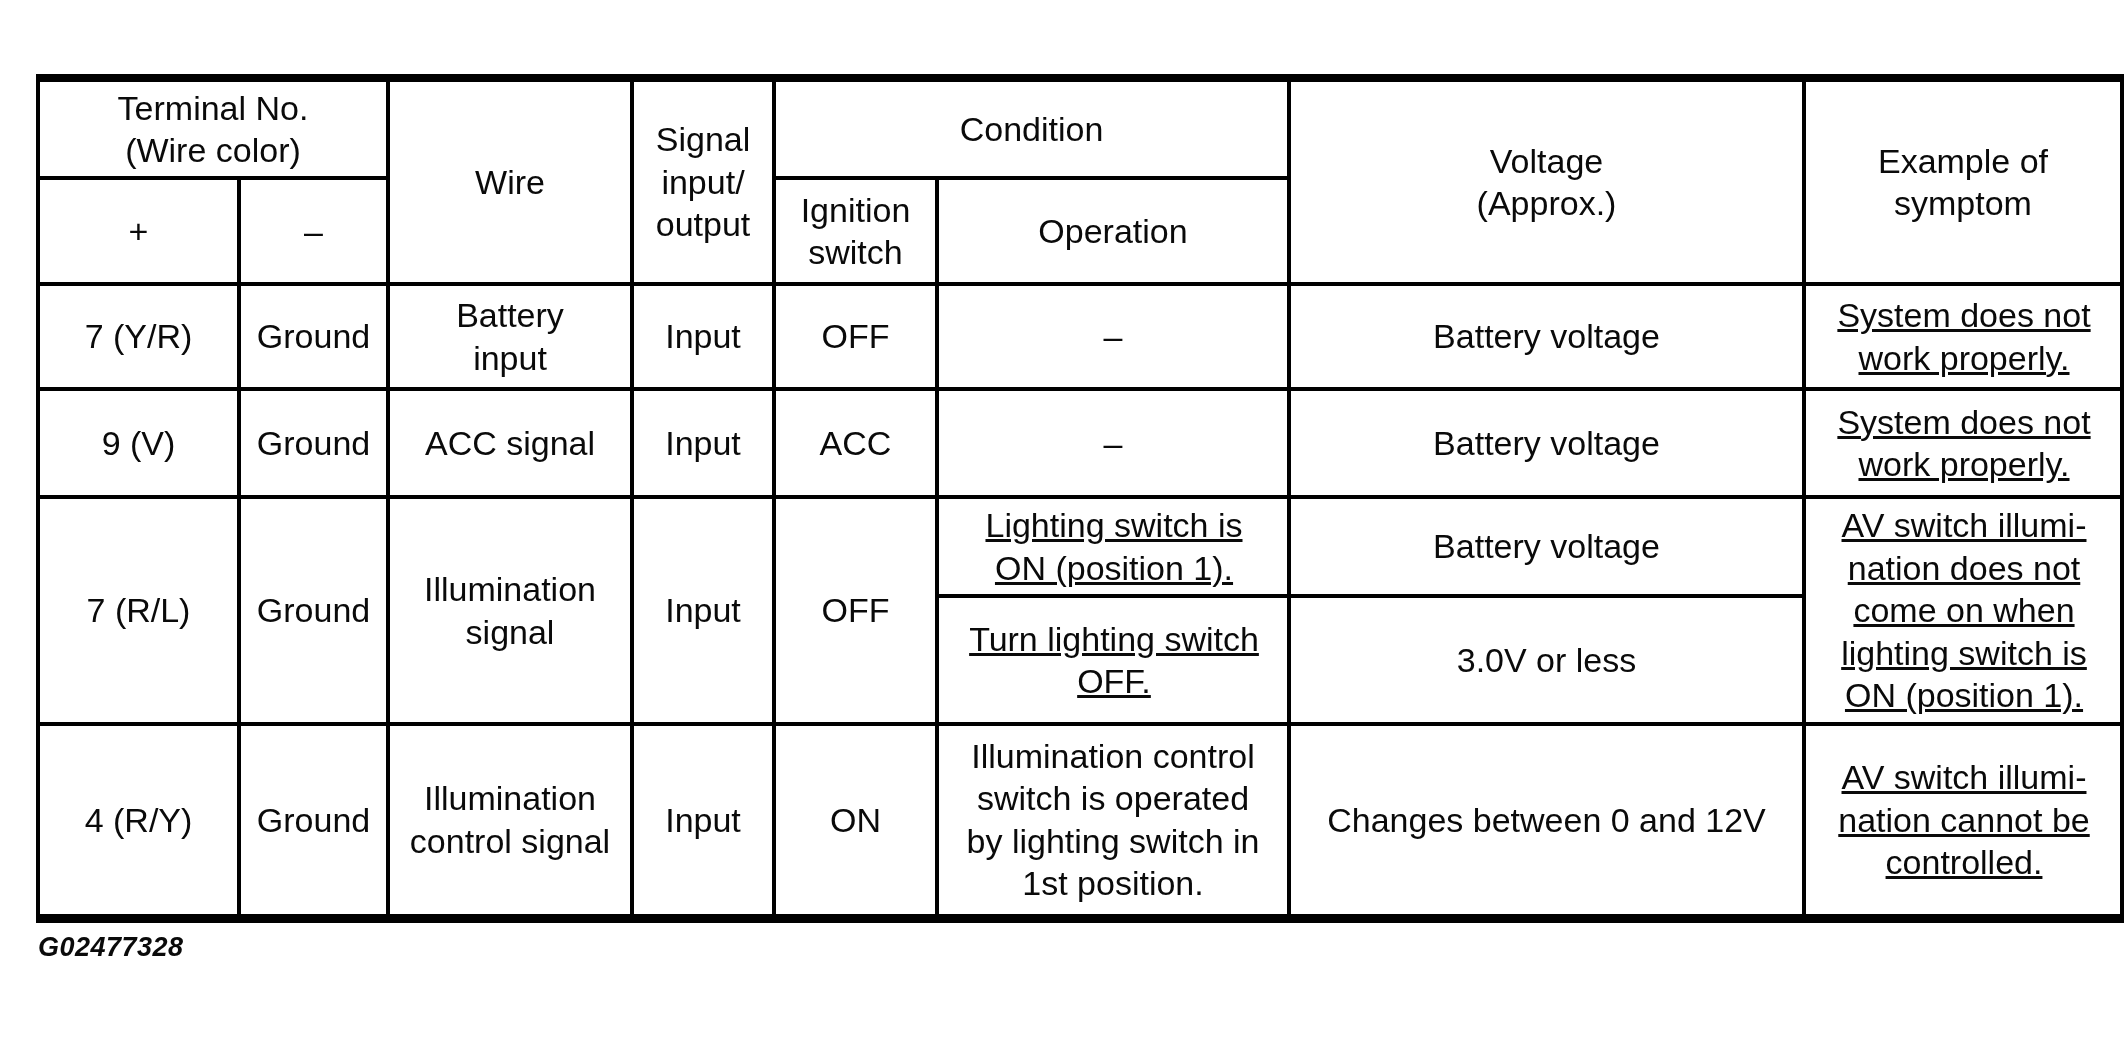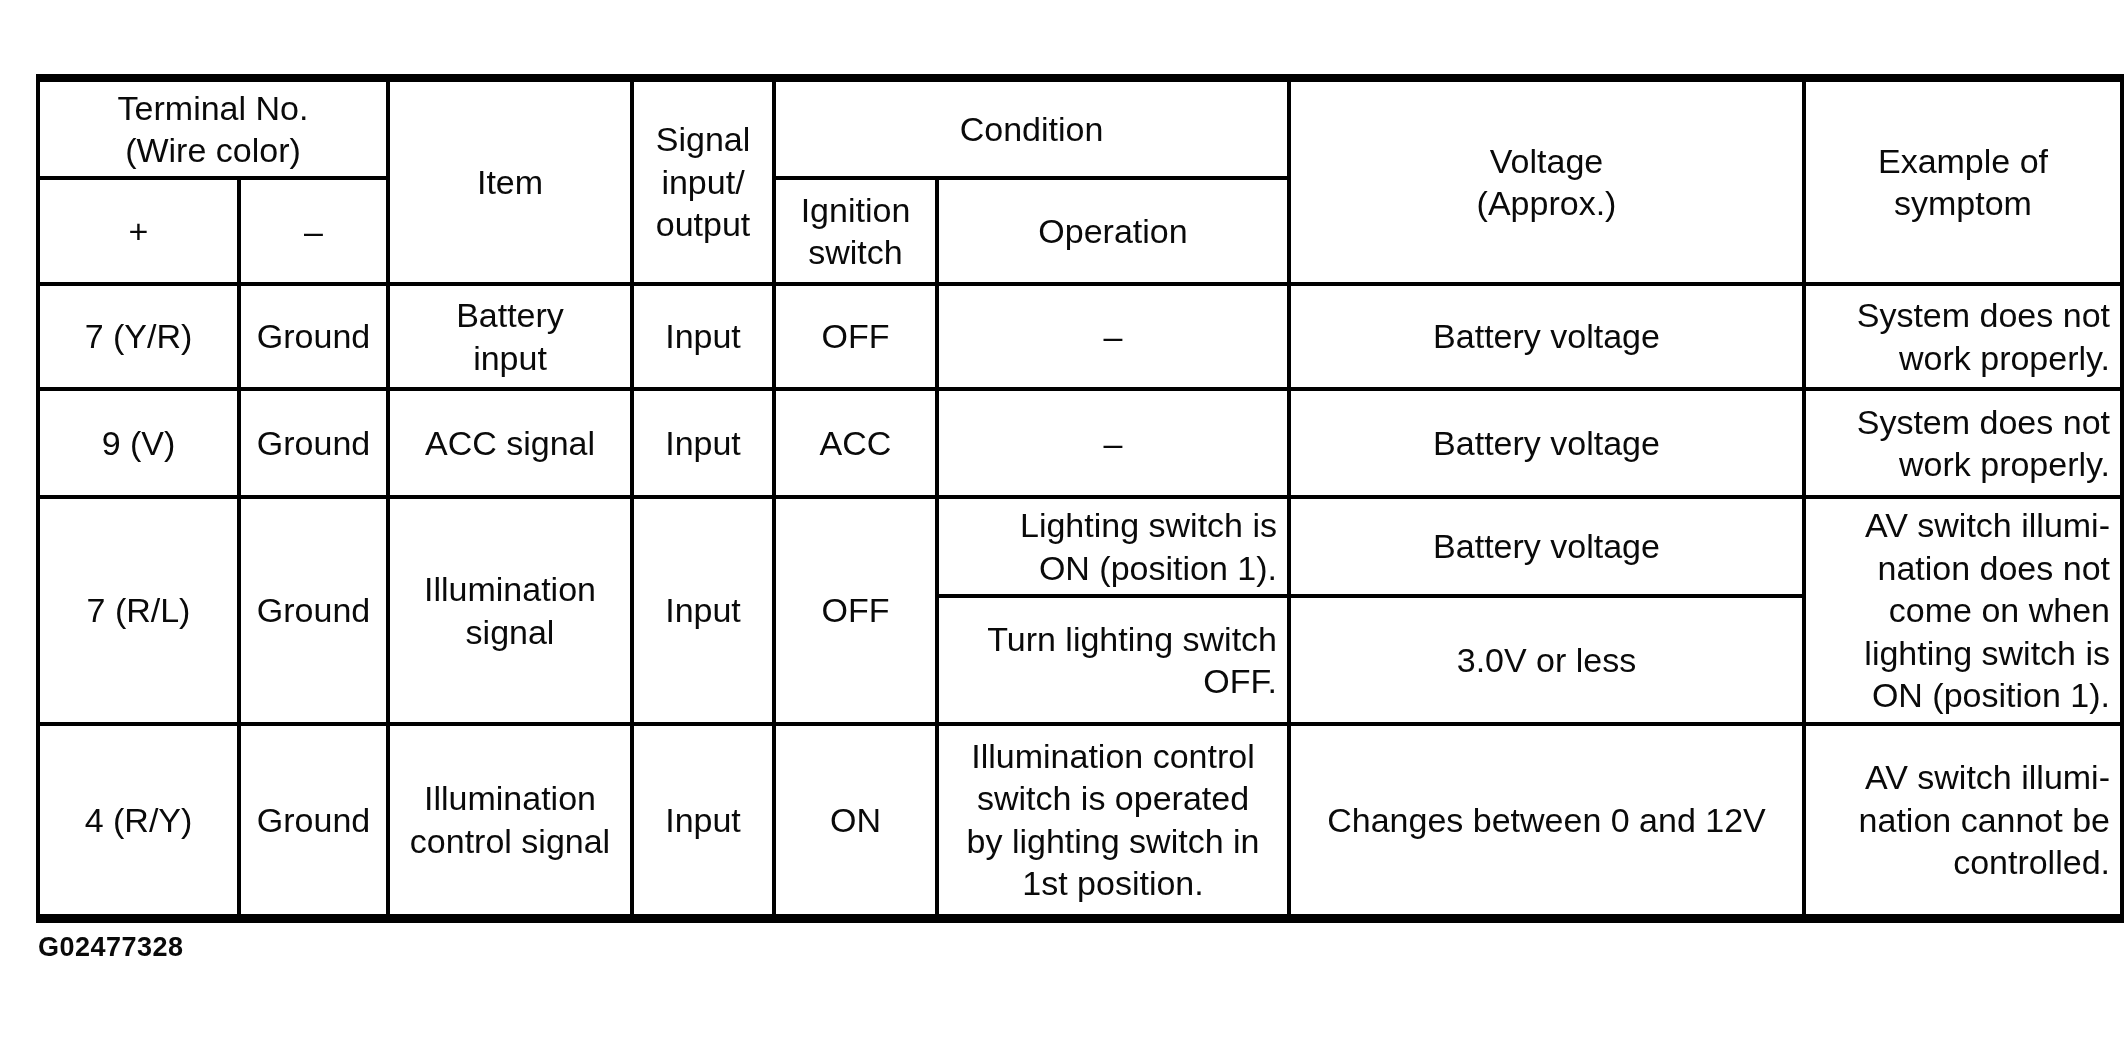"Item" td { text: Item -> Wire }
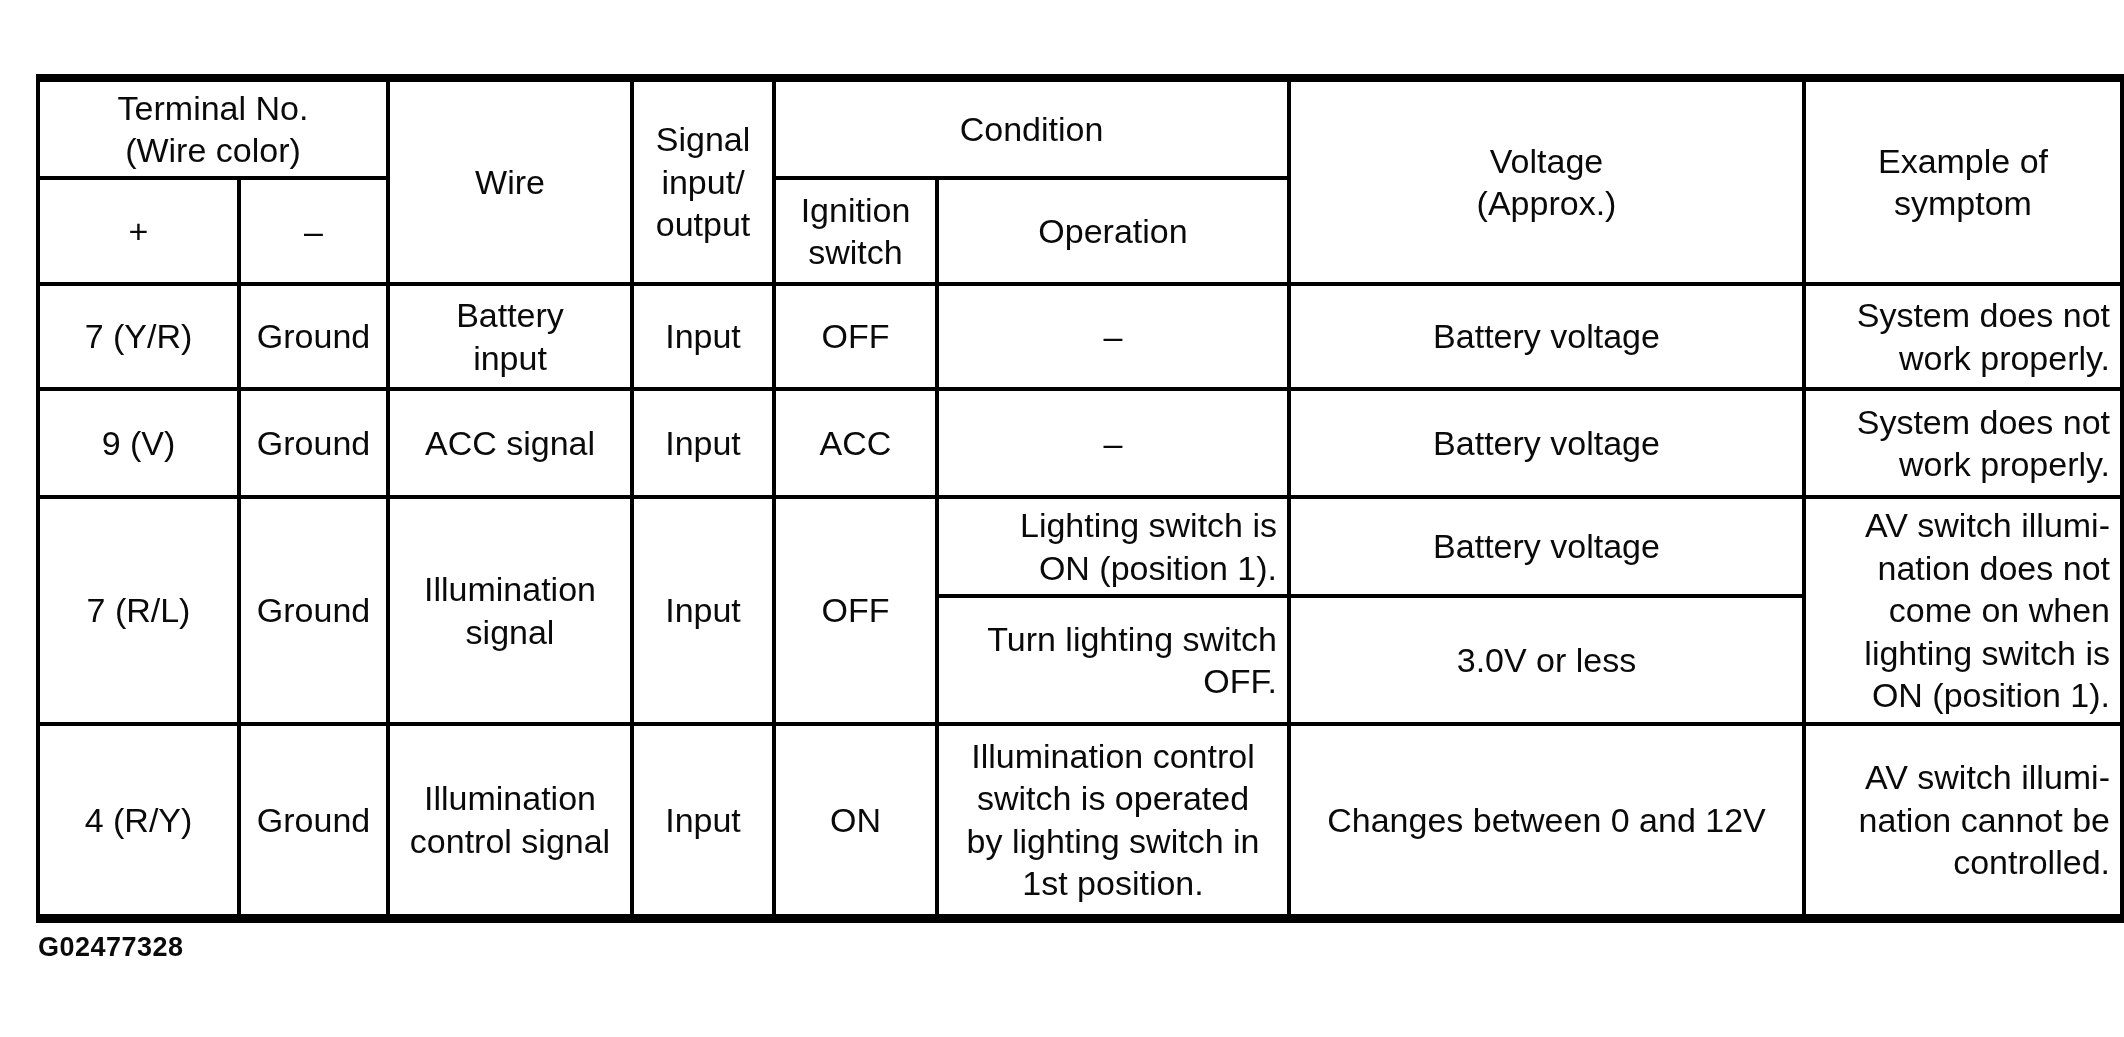"System does not" table.spec-table td.left { text-align: right -> center; text-decoration: none -> underline }
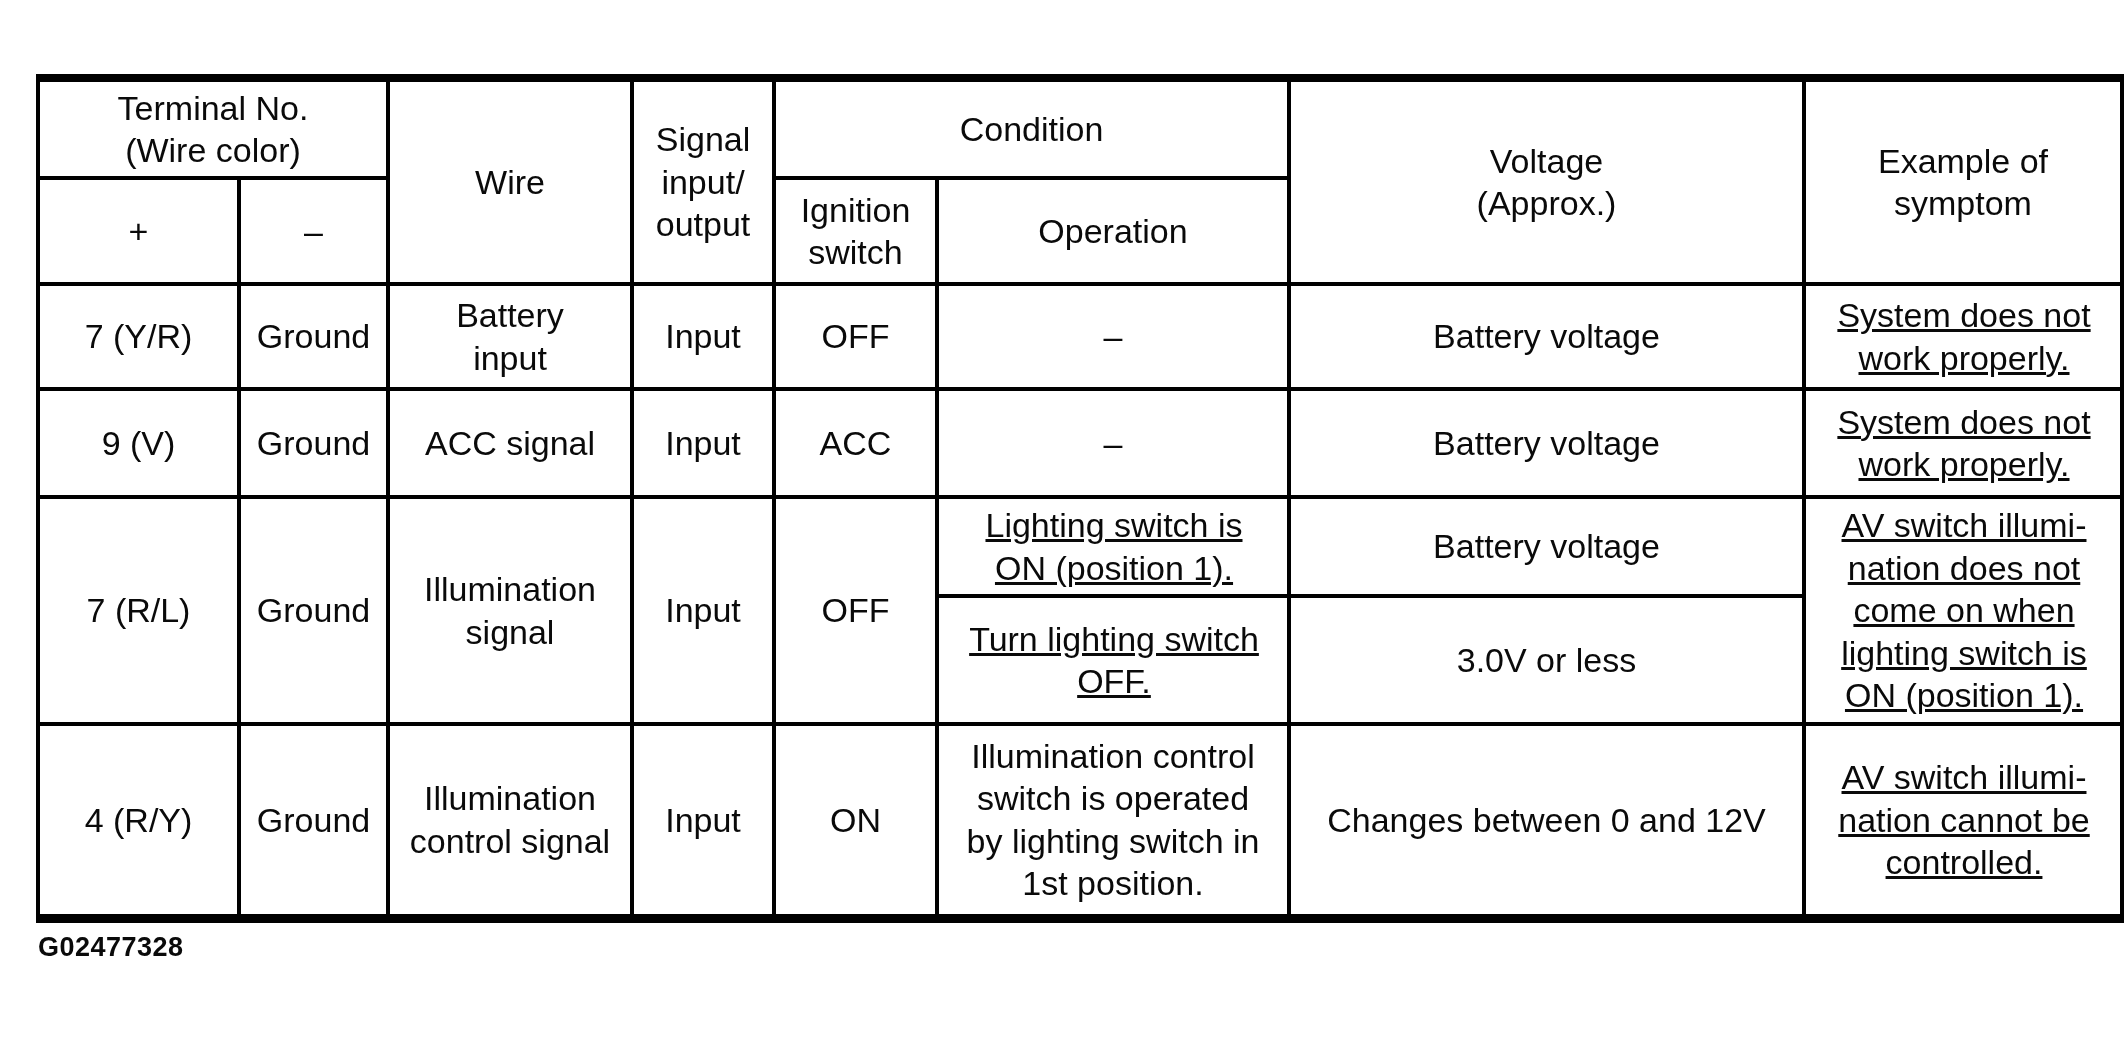"G02477328" .figure-id { font-style: none -> italic }
